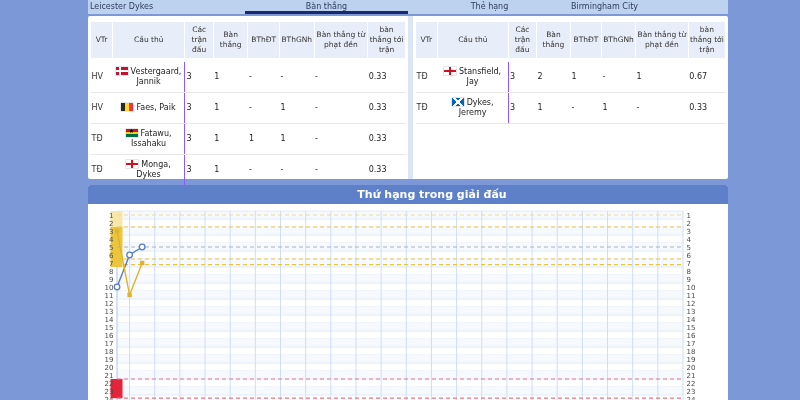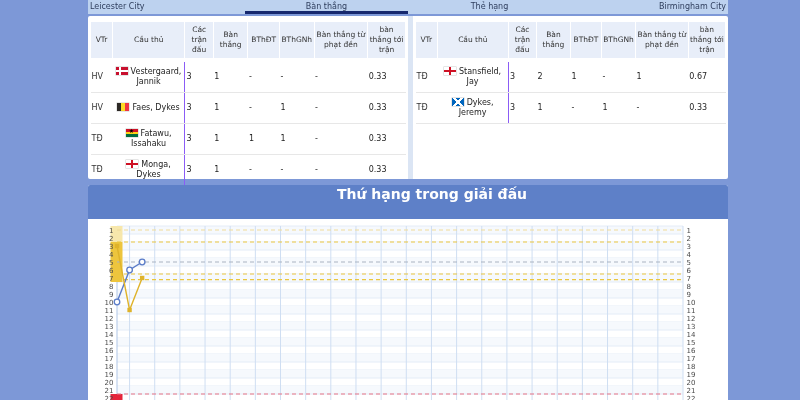"Leicester City" div.team { text: City -> Dykes }
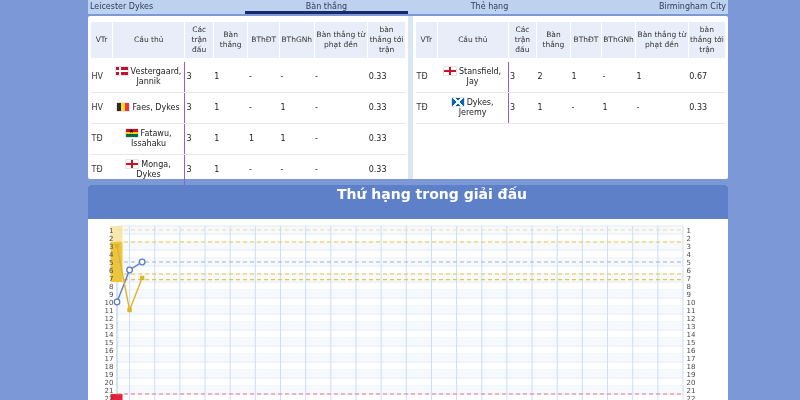"Birmingham City" .topbar .team.right { text-align: right -> left }
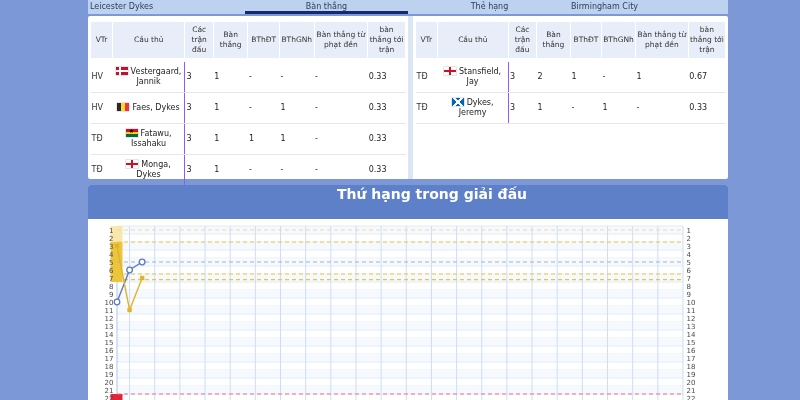"Faes, Dykes" span { text: Dykes -> Paik }
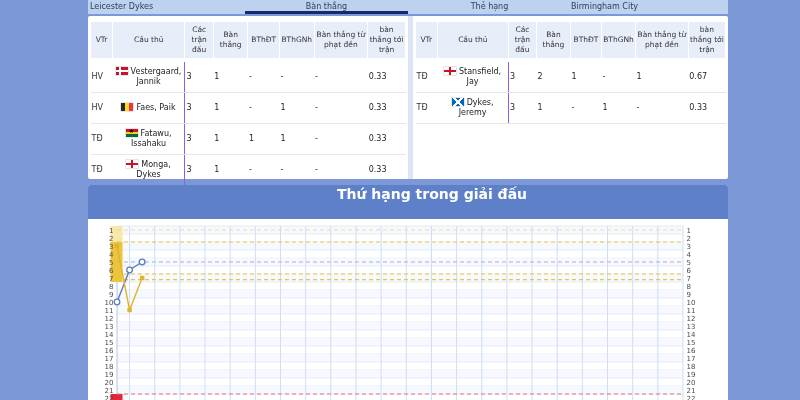"Thứ hạng trong giải đấu" .chart-header { font-size: 14px -> 11px; height: 34px -> 19px }
